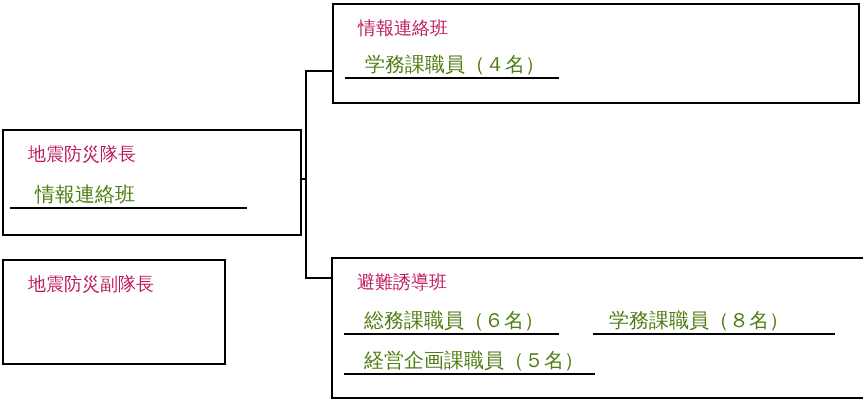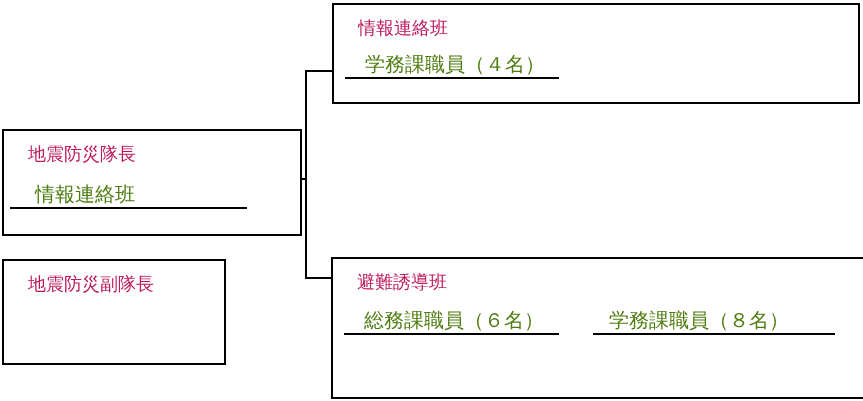"経営企画課職員（５名）" div.member { html: none -> <div> <span>経営企画課職員（５名）</span> </div> }
